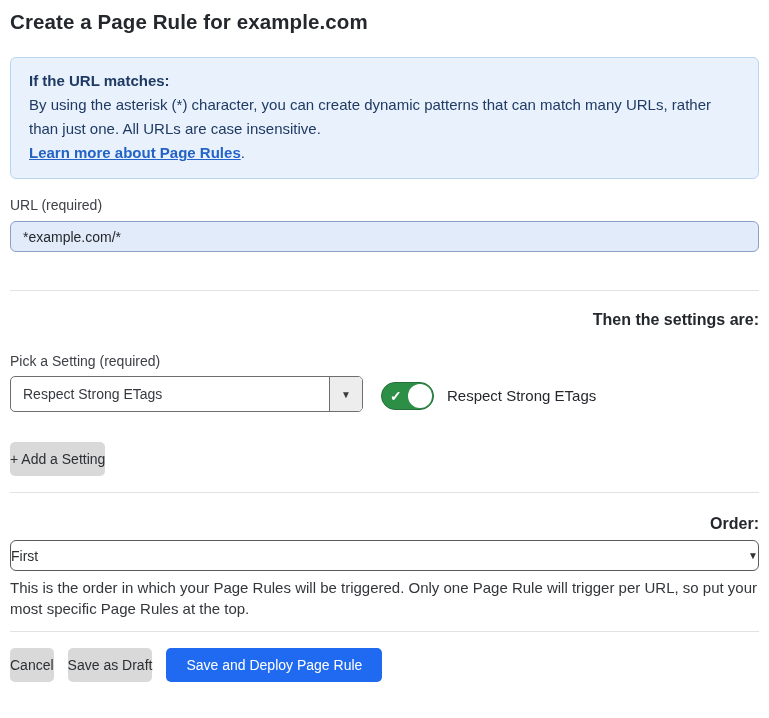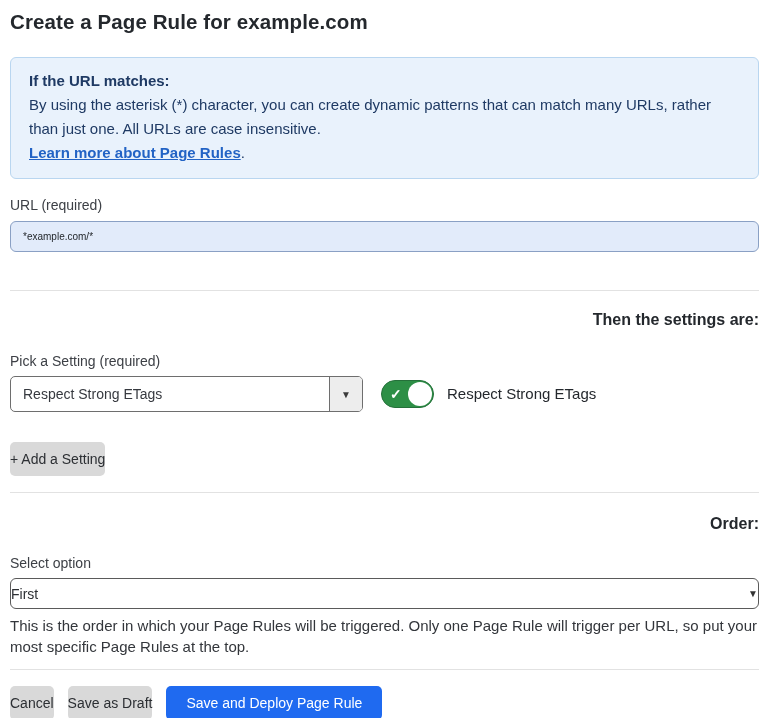"*example.com/*" .url-input { font-size: 10px -> 14px }
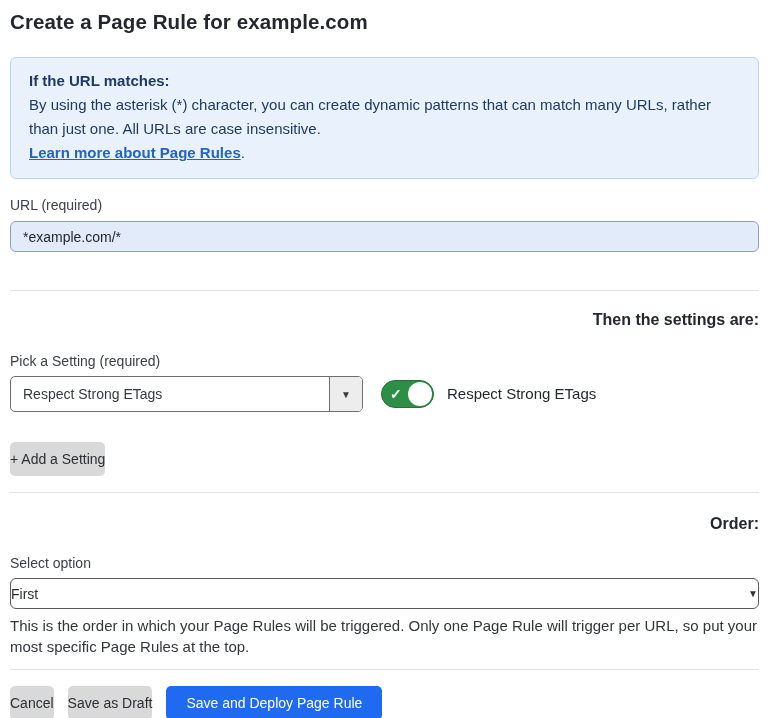"Respect Strong ETags" .setting-row { align-items: flex-start -> center }
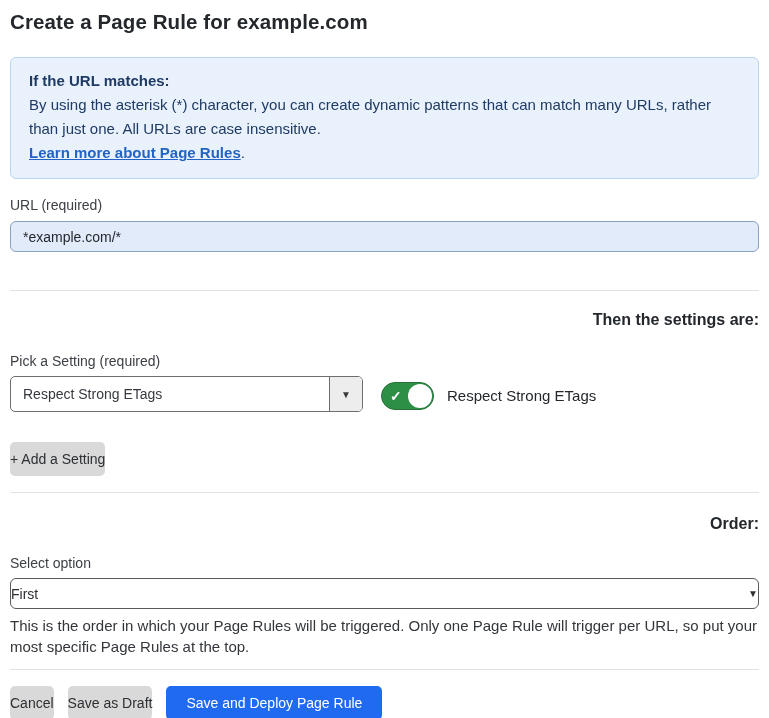"Select option" div.field-label { html: <div>Select option</div> -> none }
